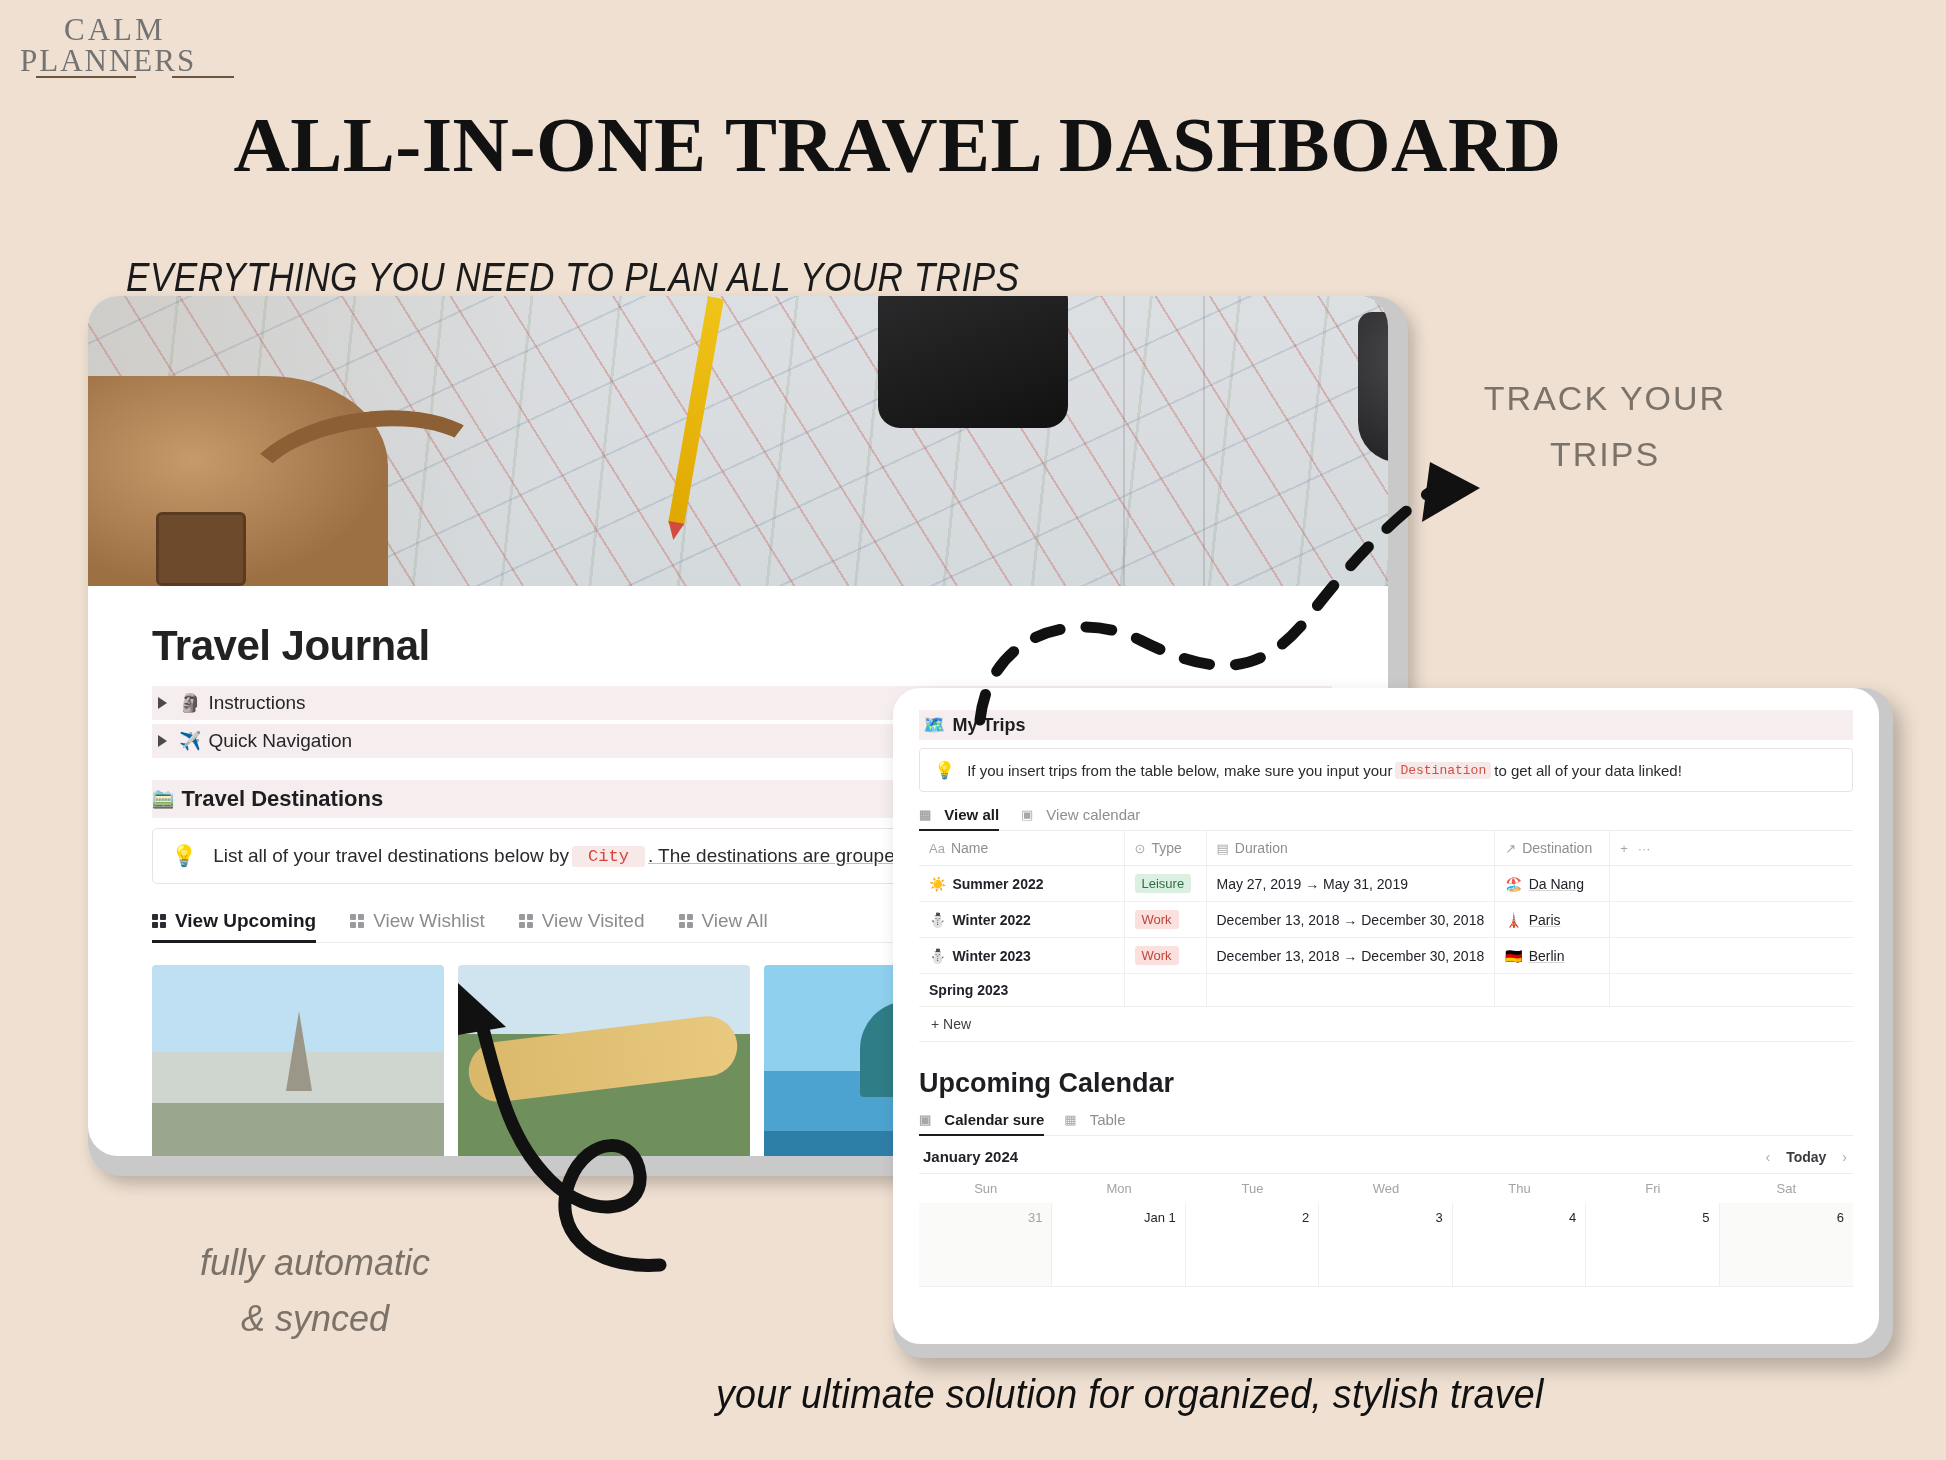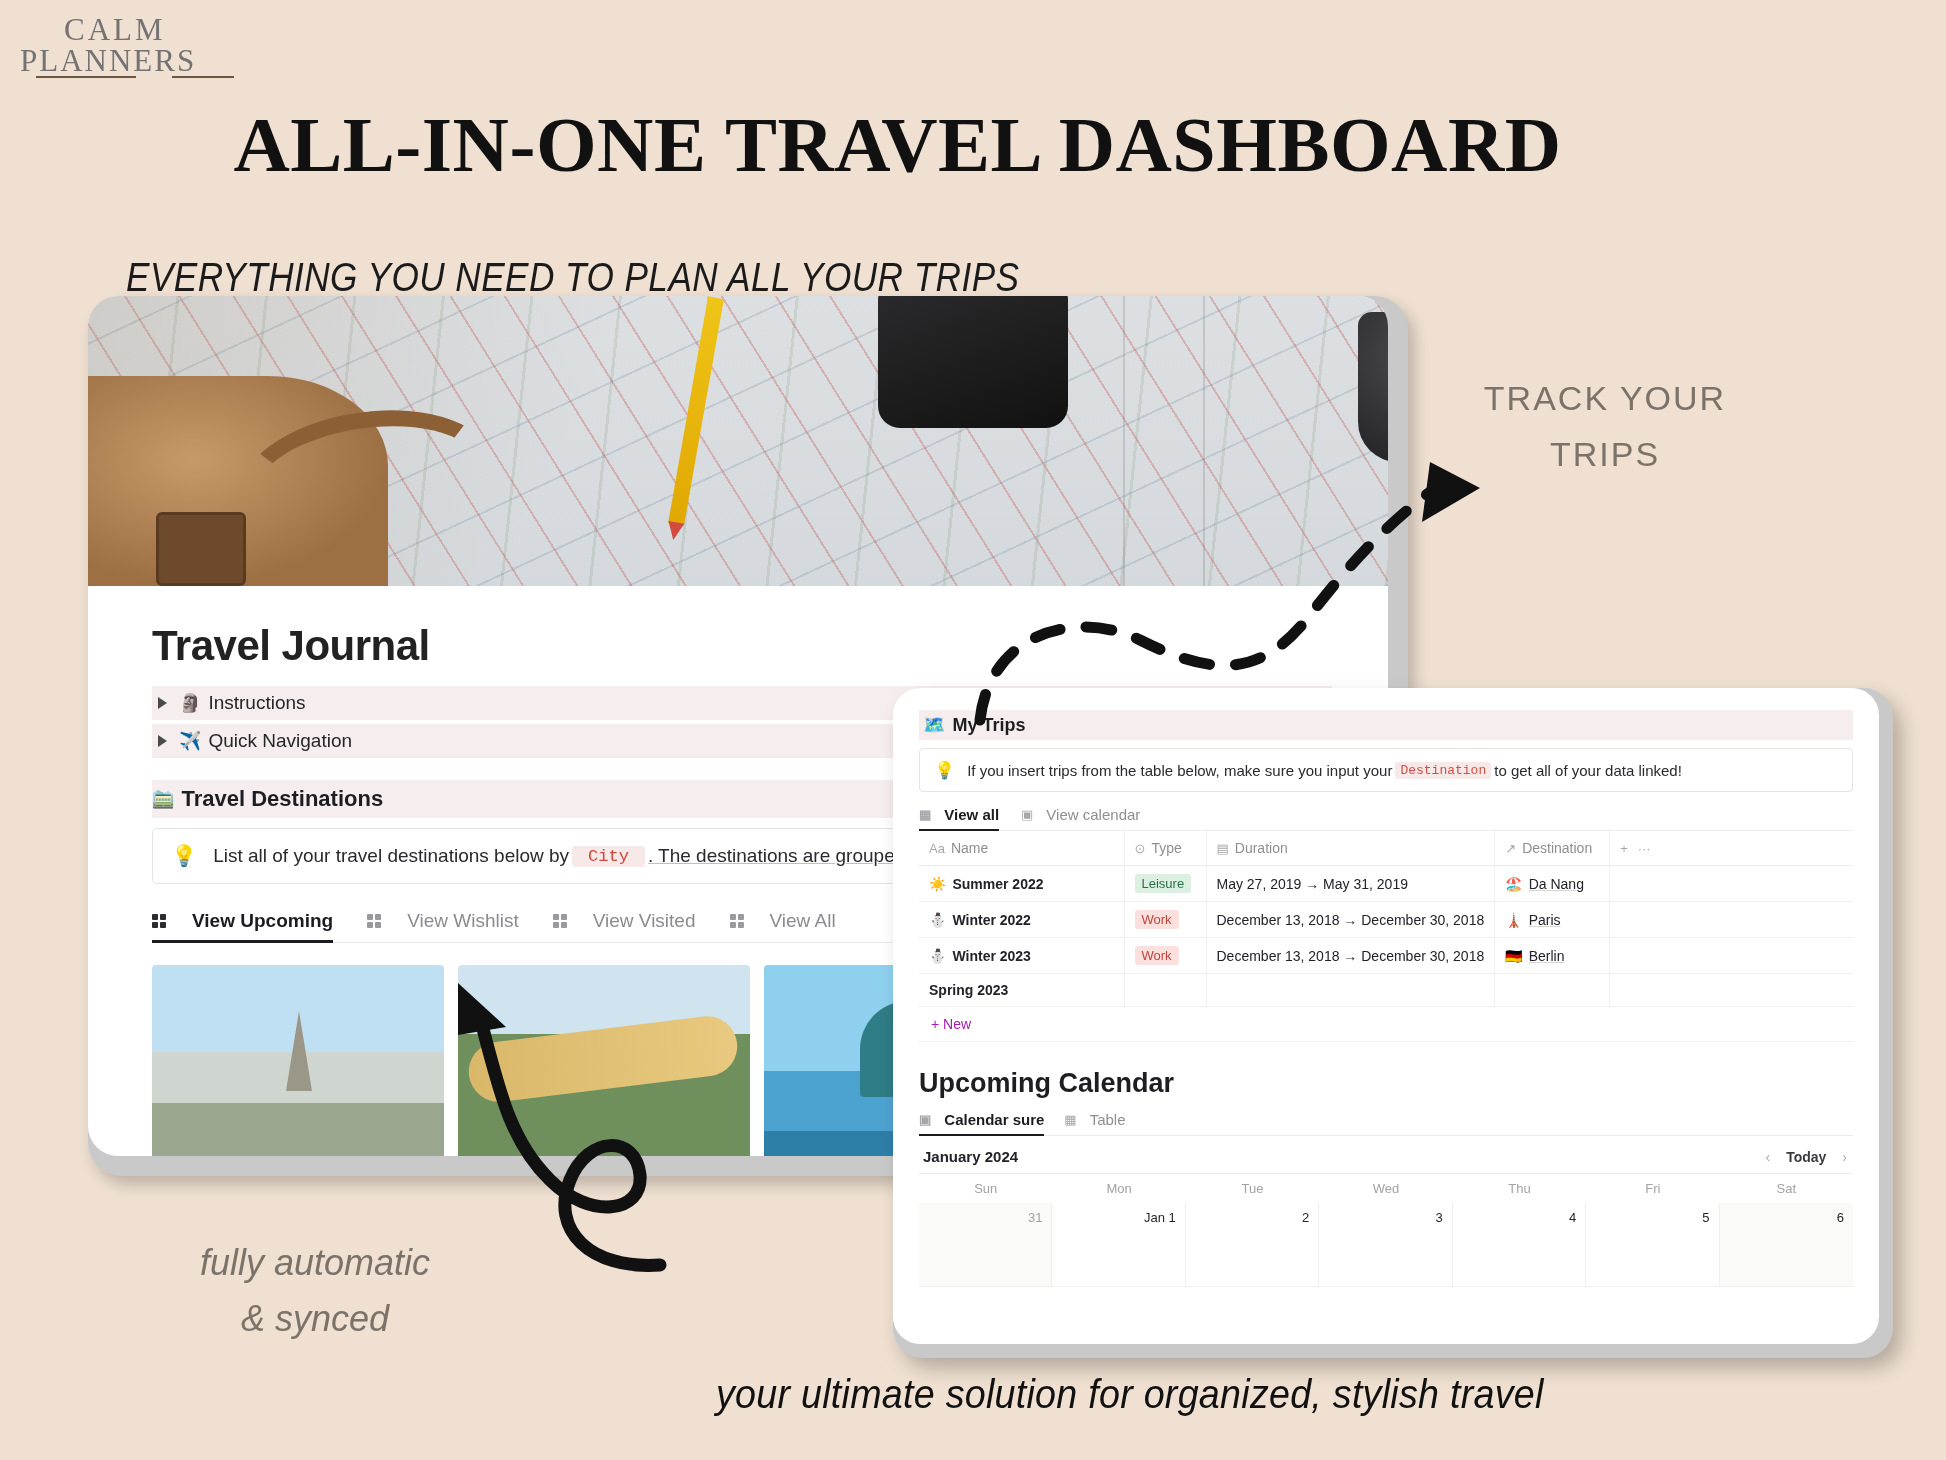"View Upcoming" .view-tab { gap: 26px -> 9px }
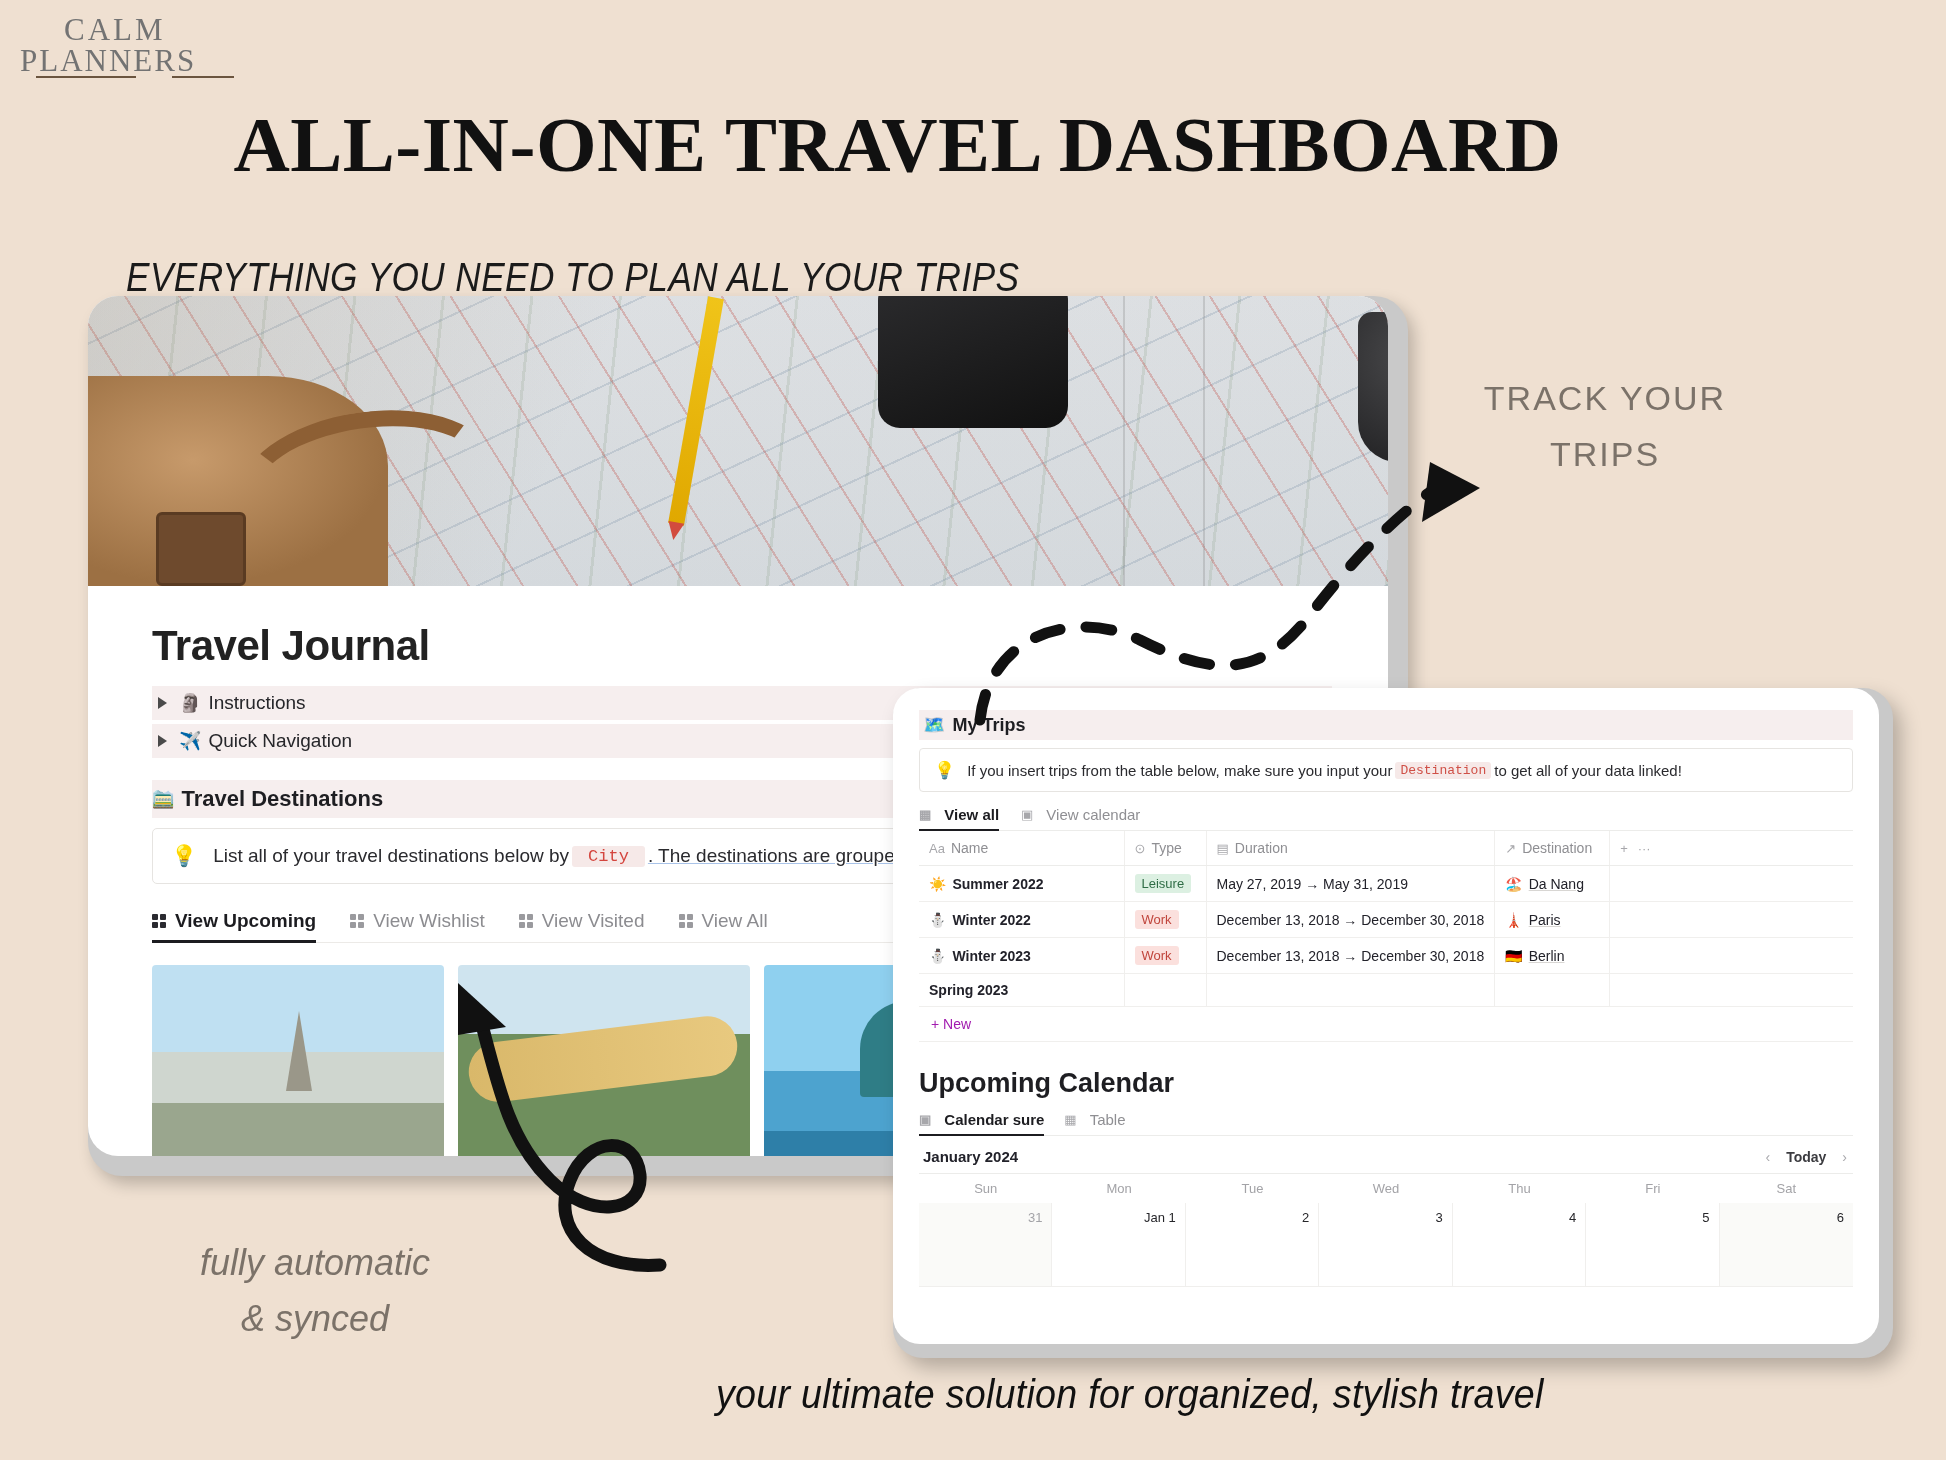"+ New" .new-row { color: #a21caf -> #404040 }
